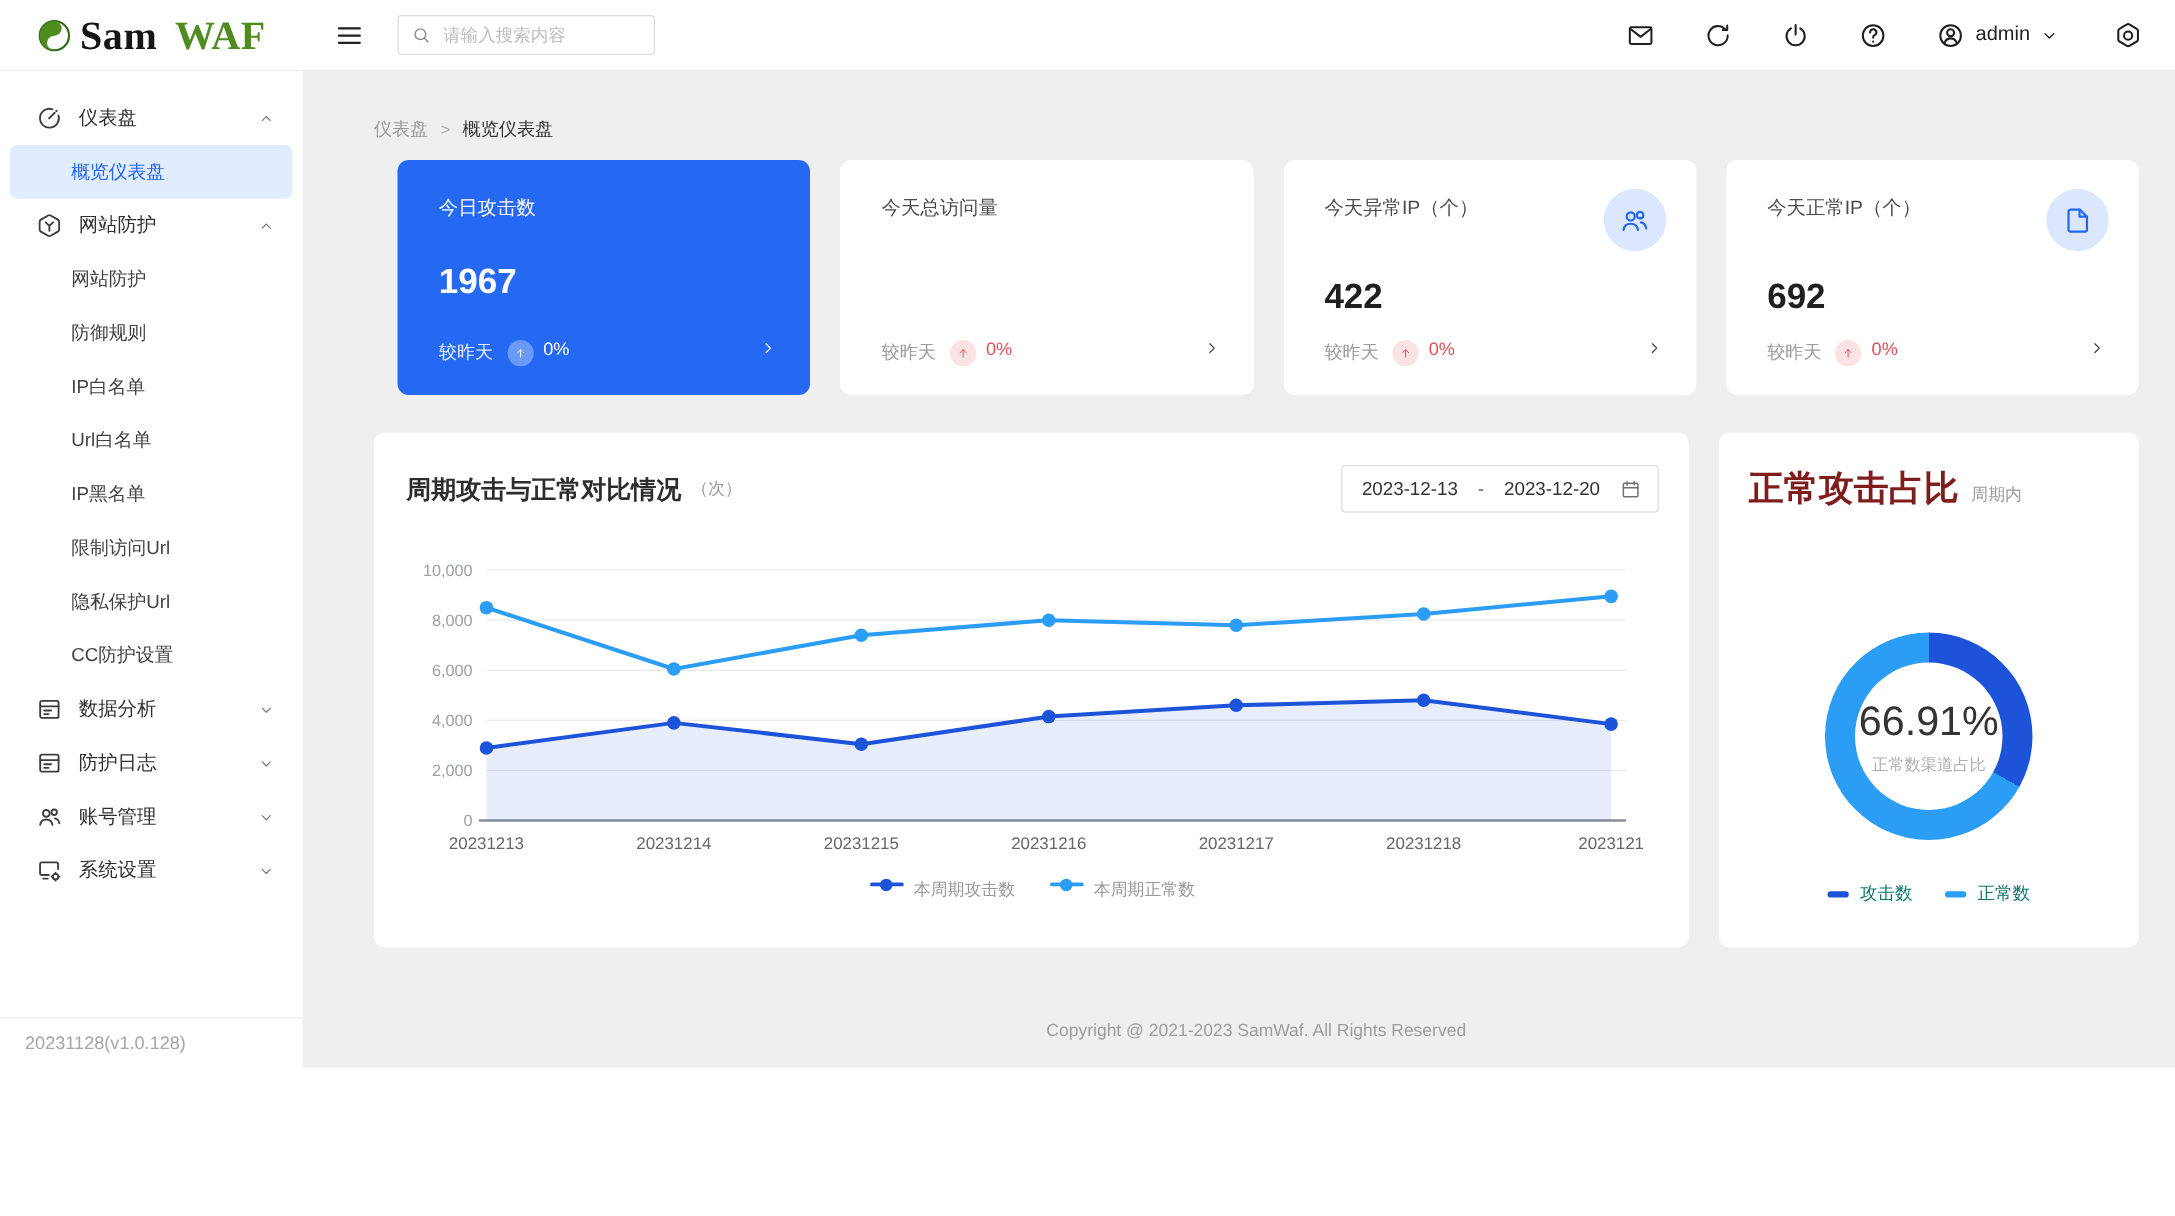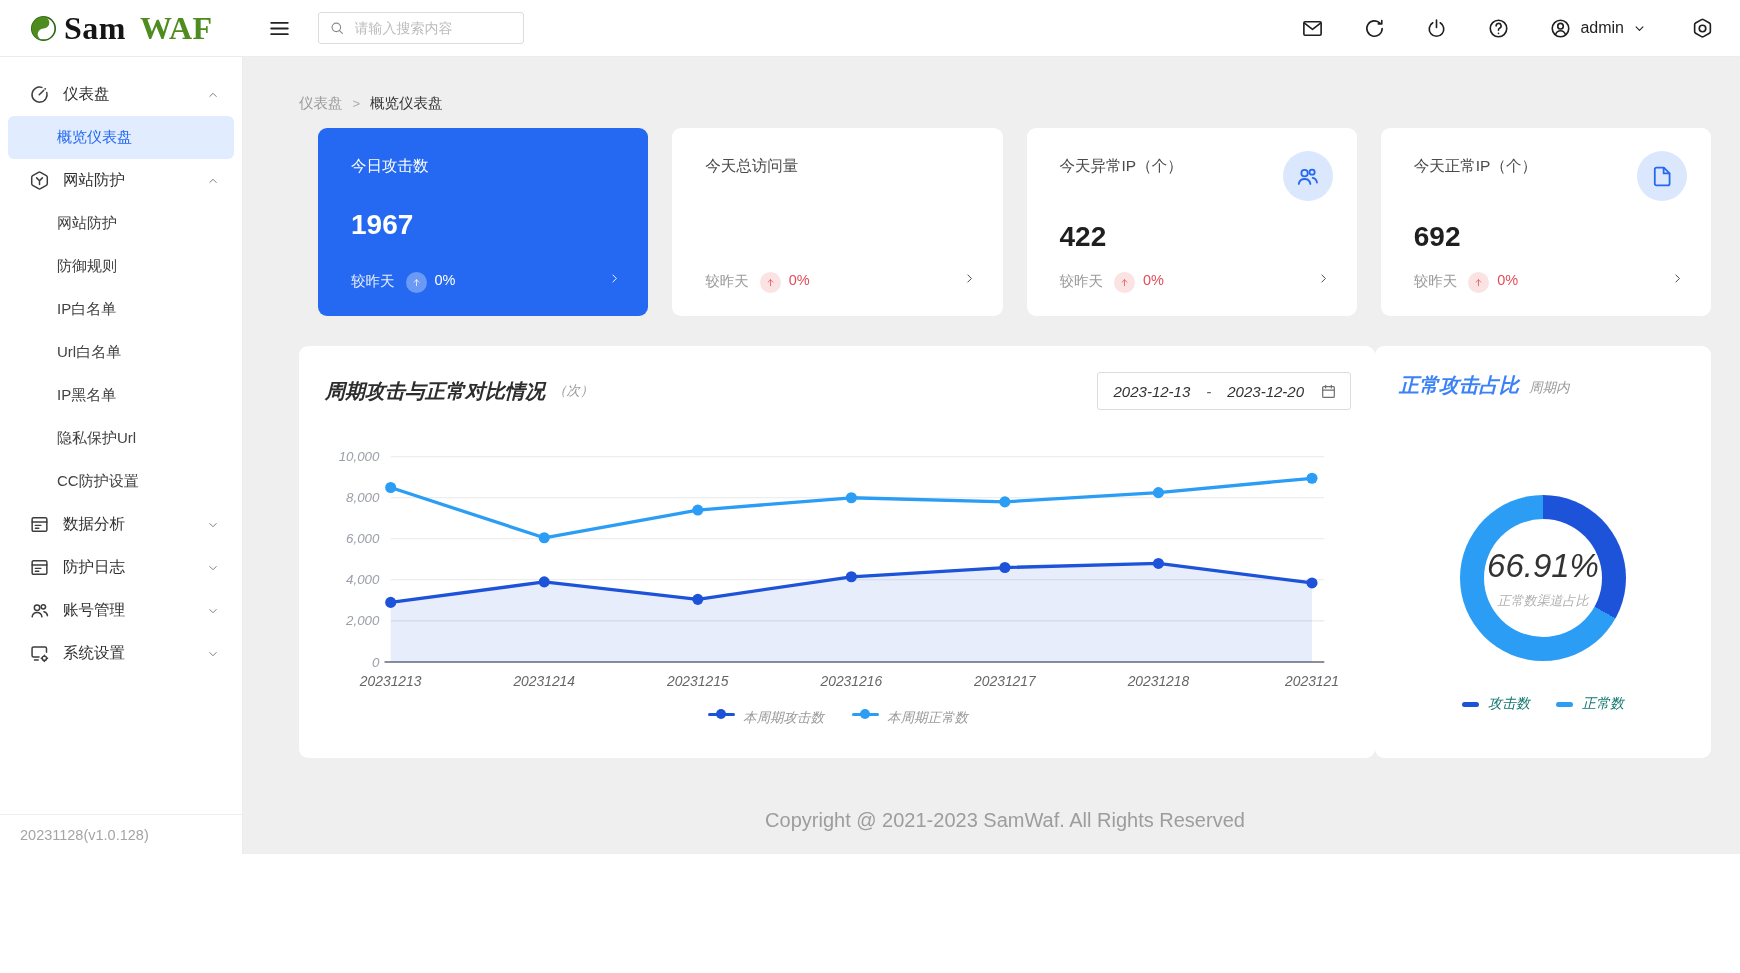"周期攻击与正常对比情况" .panels { font-style: italic -> none; gap: none -> 24px }
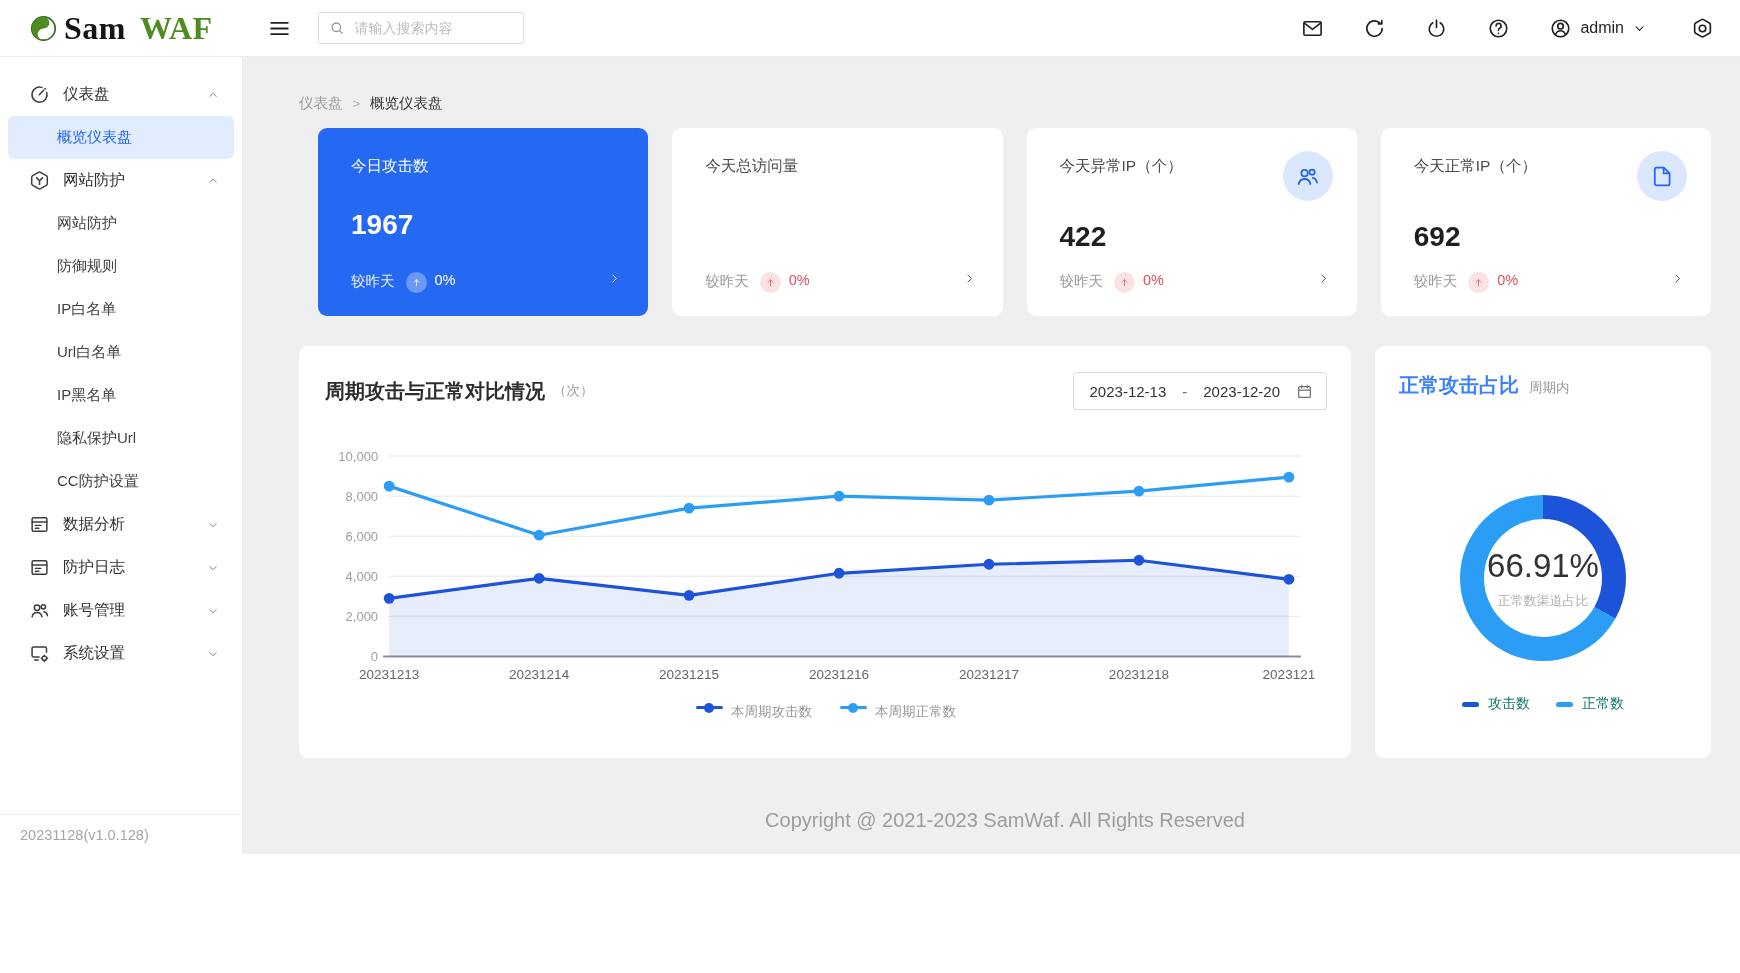"正常攻击占比" .donut-title { color: #3b82f6 -> #7f1d1d; font-size: 20px -> 28px }
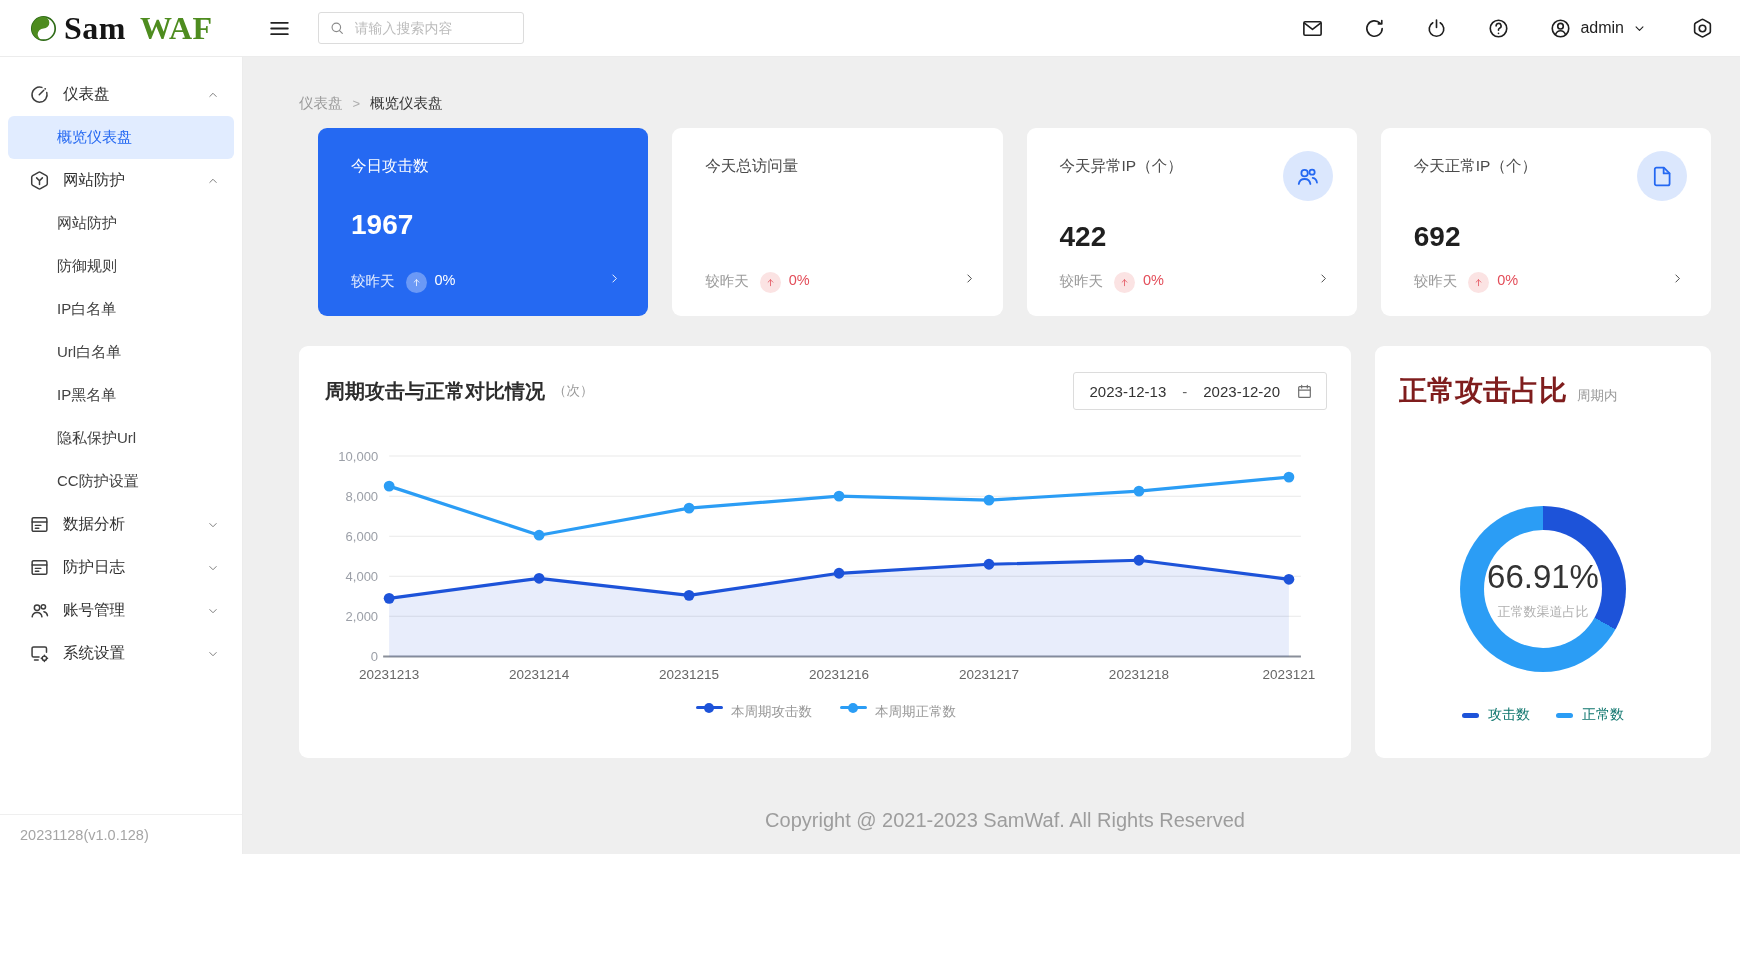"限制访问Url" div.nav-child { html: none -> <div>限制访问Url</div> }
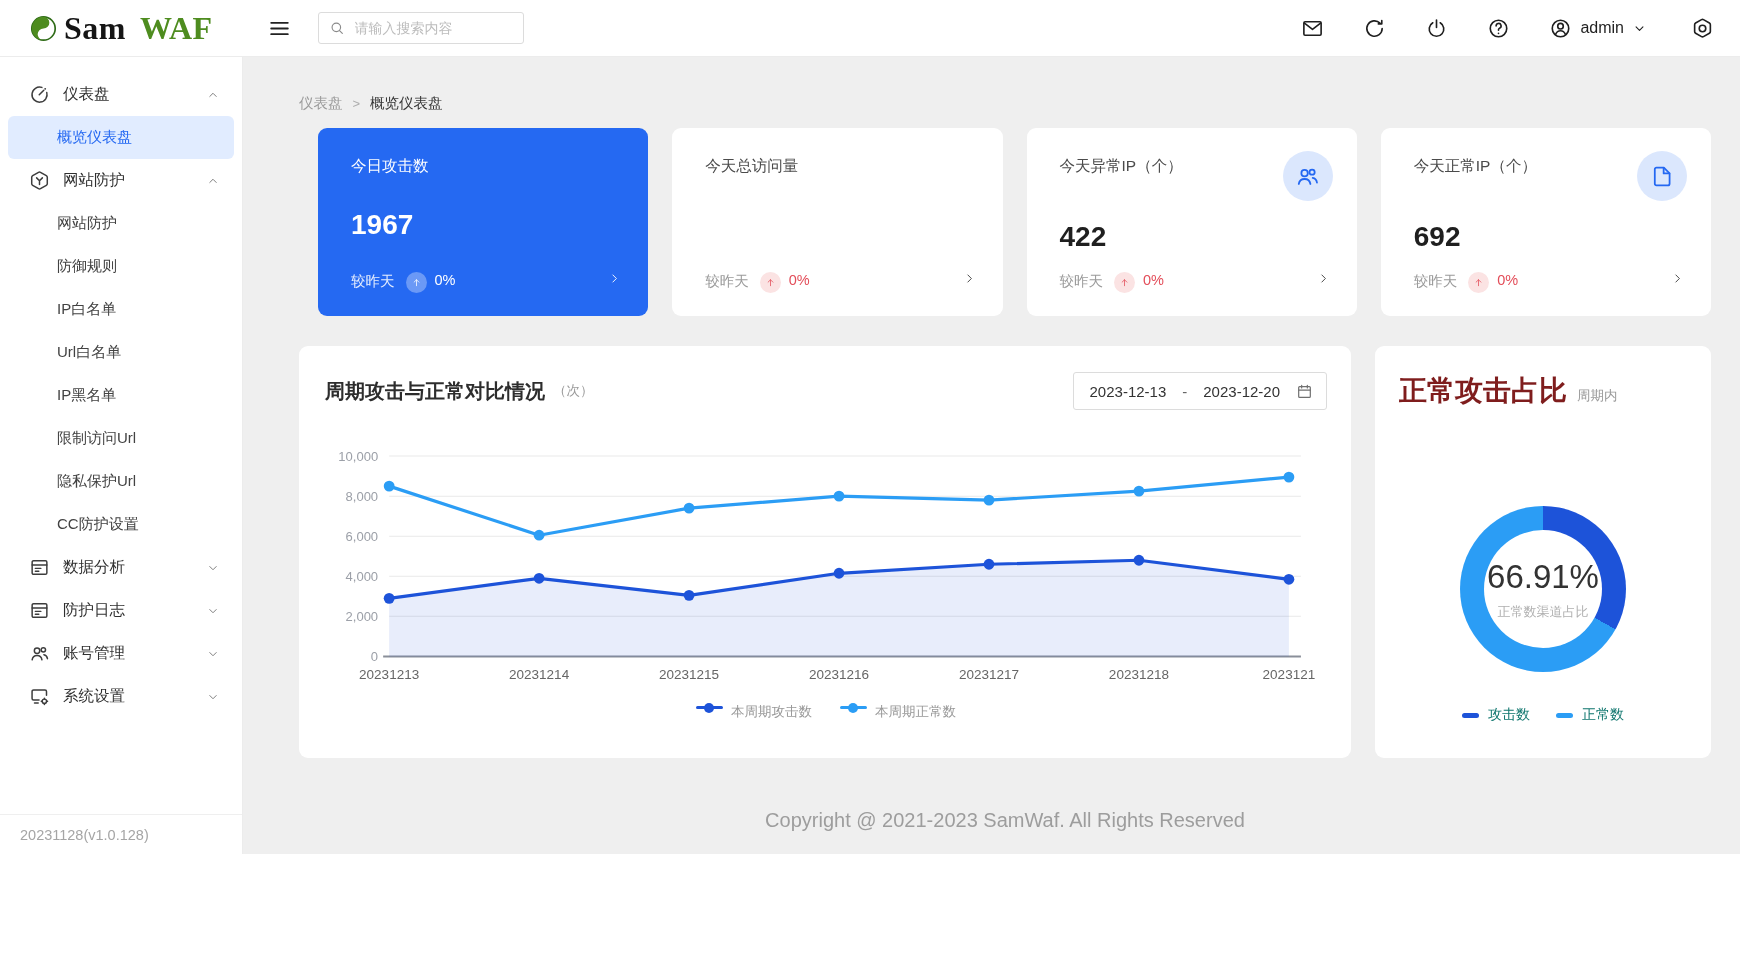"Copyright @ 2021-2023 SamWaf. All" .copyright { font-size: 20px -> 14px }
